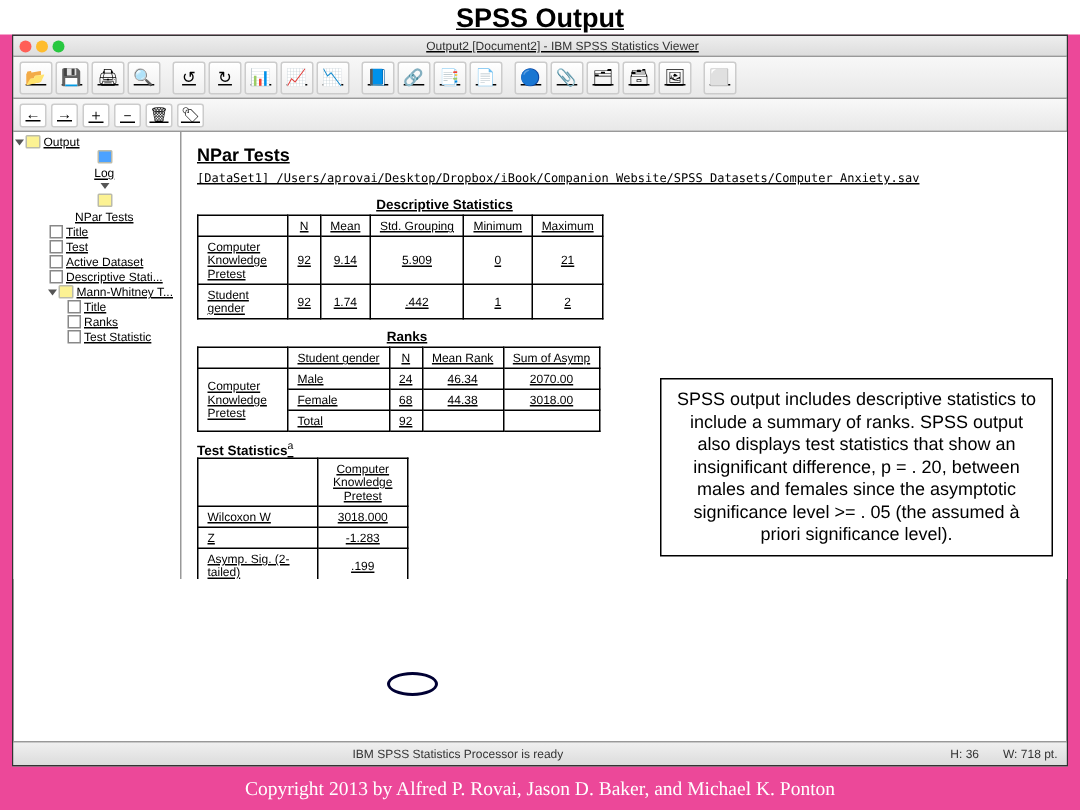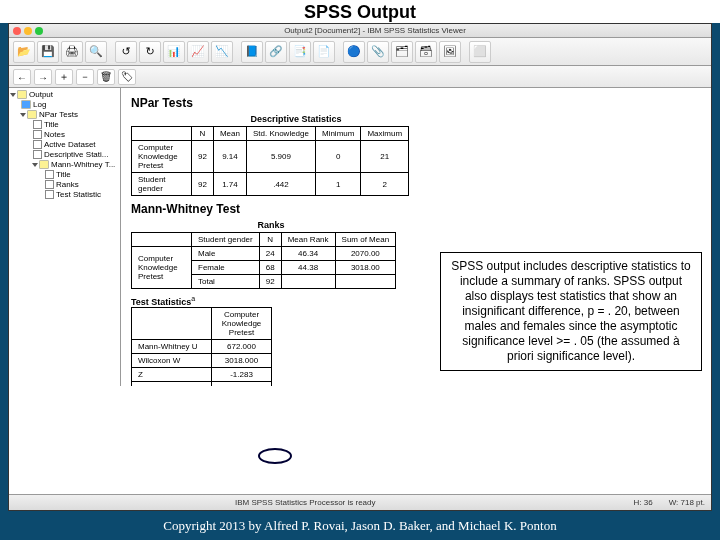"SPSS Output" .slide { background: #0c4a6e -> #ec4899; text-decoration: none -> underline }
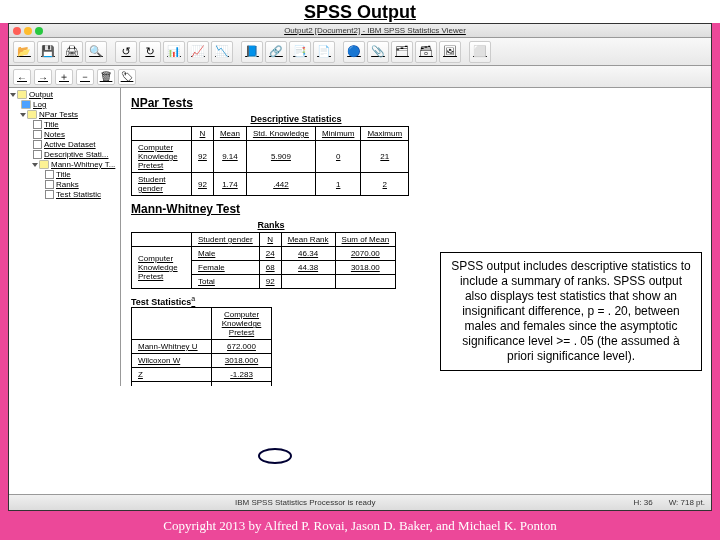"Log" .outline .ind1 { flex-direction: none -> column }
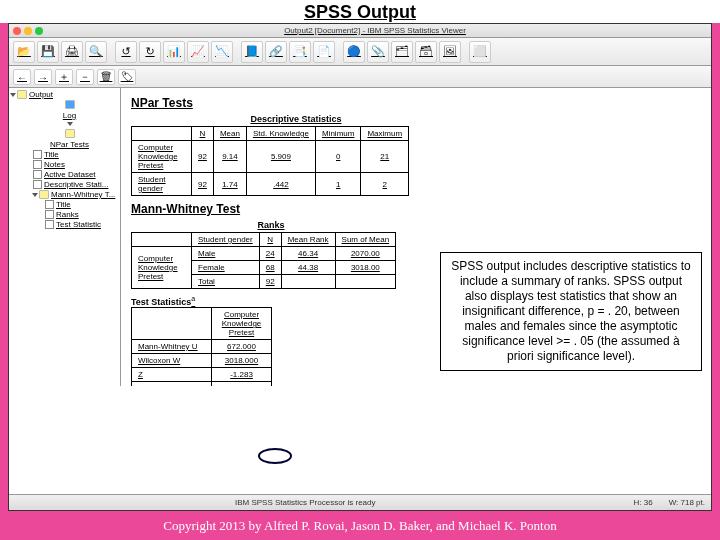"[DataSet1]" div.dataset { html: none -> <div>[DataSet1] /Users/aprovai/Desktop/Dropbox/iBook/Companion Website/SPSS Datasets/Computer Anxiety.sav</div> }
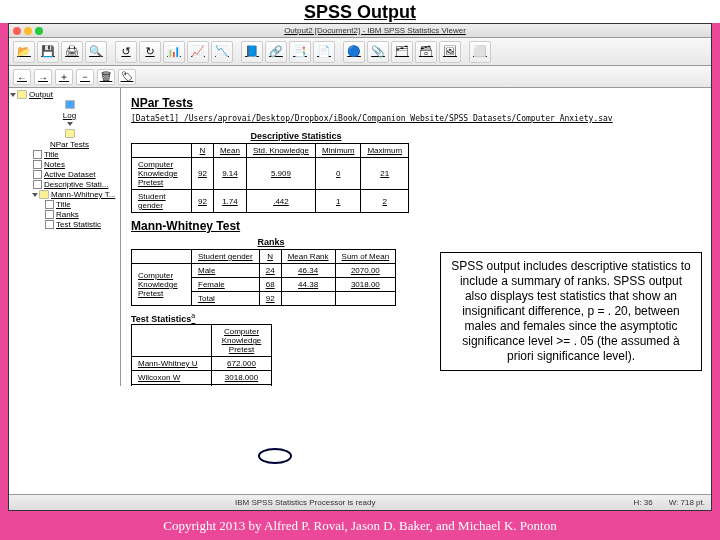"Std. Knowledge" th { text: Knowledge -> Grouping }
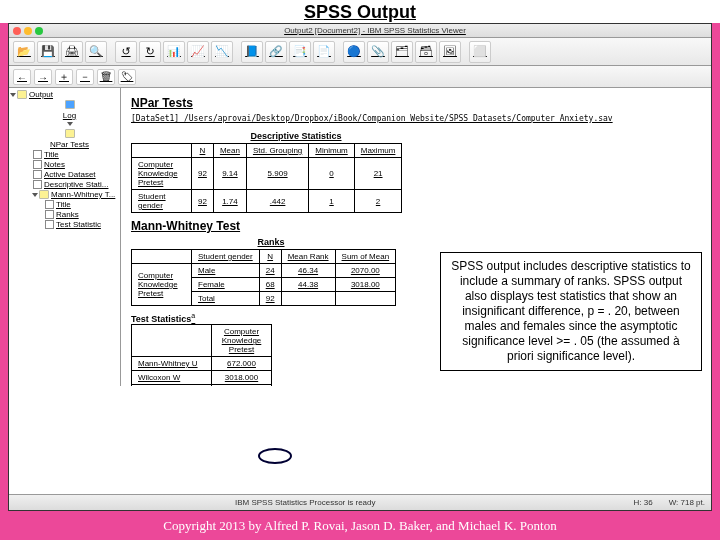"Notes" span { text: Notes -> Test }
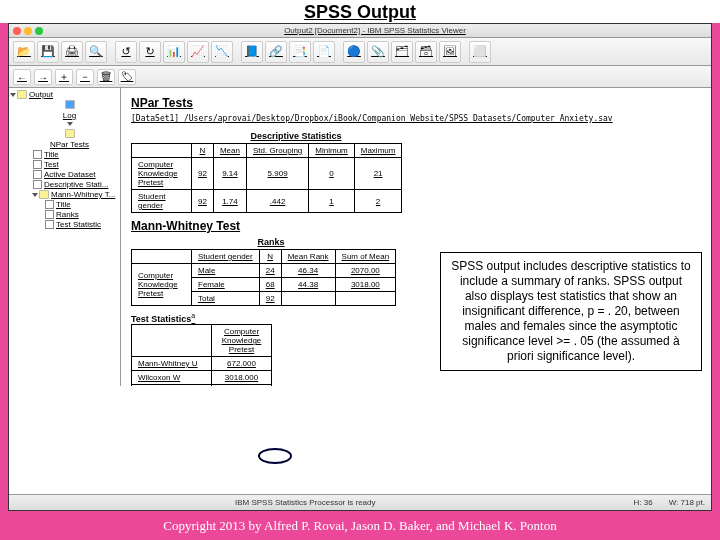"Mann-Whitney Test" h3 { html: <h3>Mann-Whitney Test</h3> -> none }
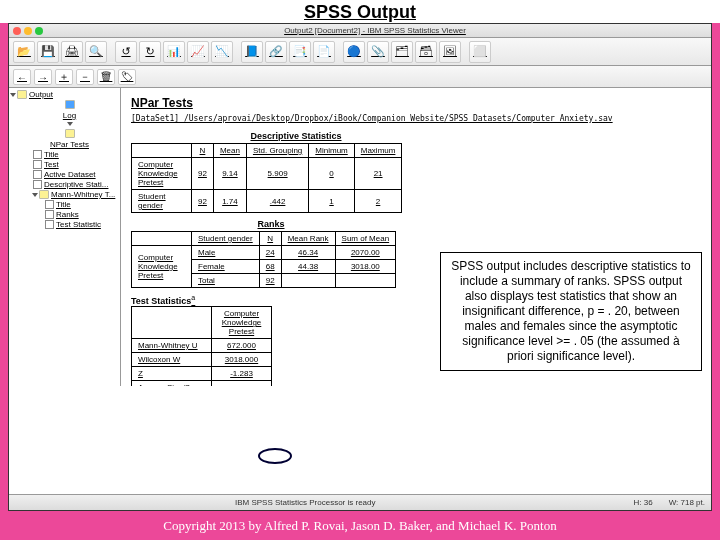"Sum of Mean" th { text: Mean -> Asymp }
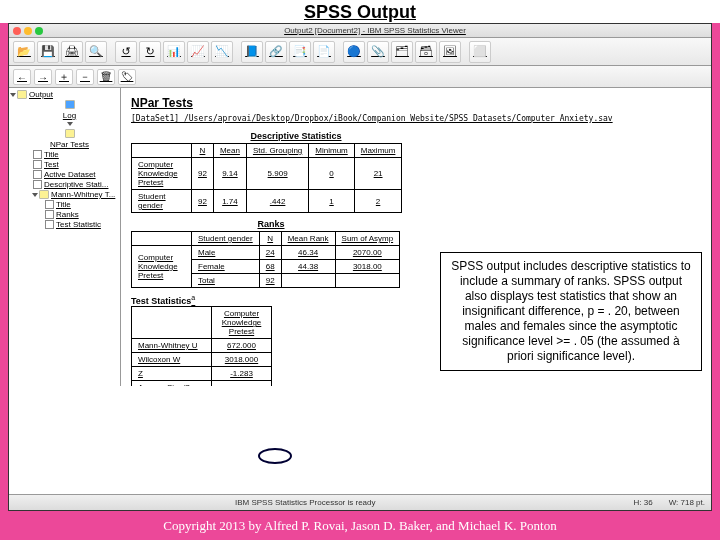"Mann-Whitney U" tr { html: <tr> <td>Mann-Whitney U</td> <td>672.000</td> </tr> -> none }
